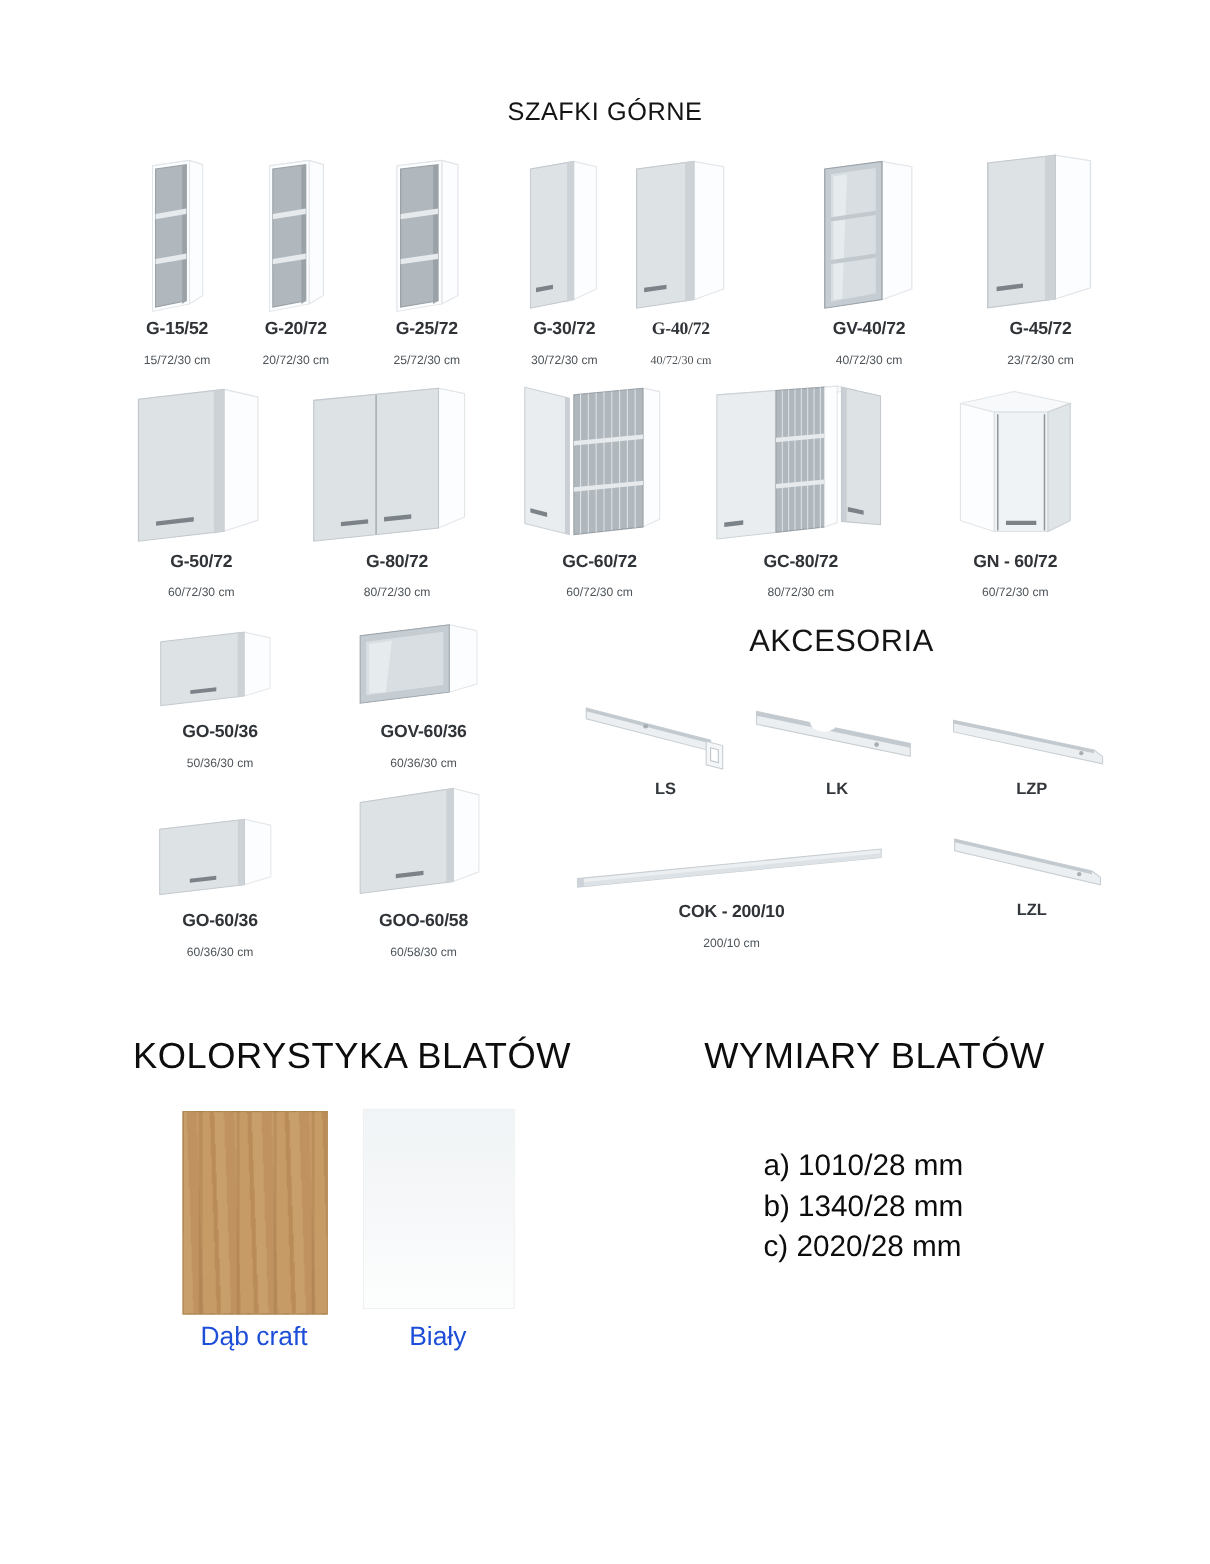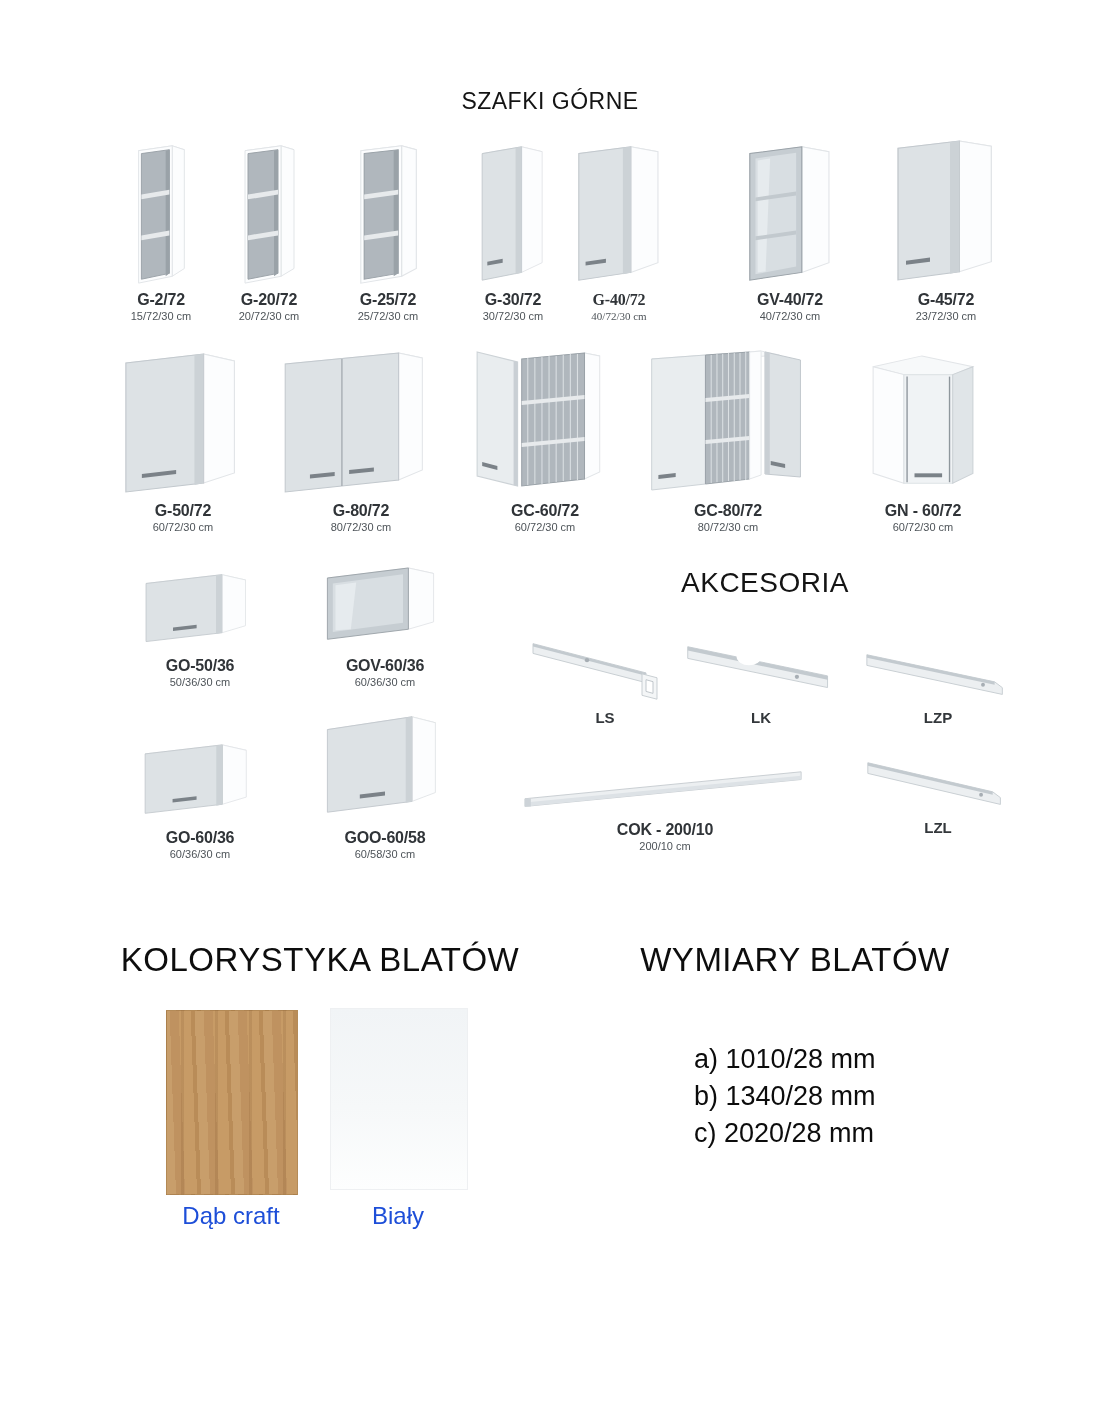"G-2/72" div.nm { text: G-2/72 -> G-15/52 }
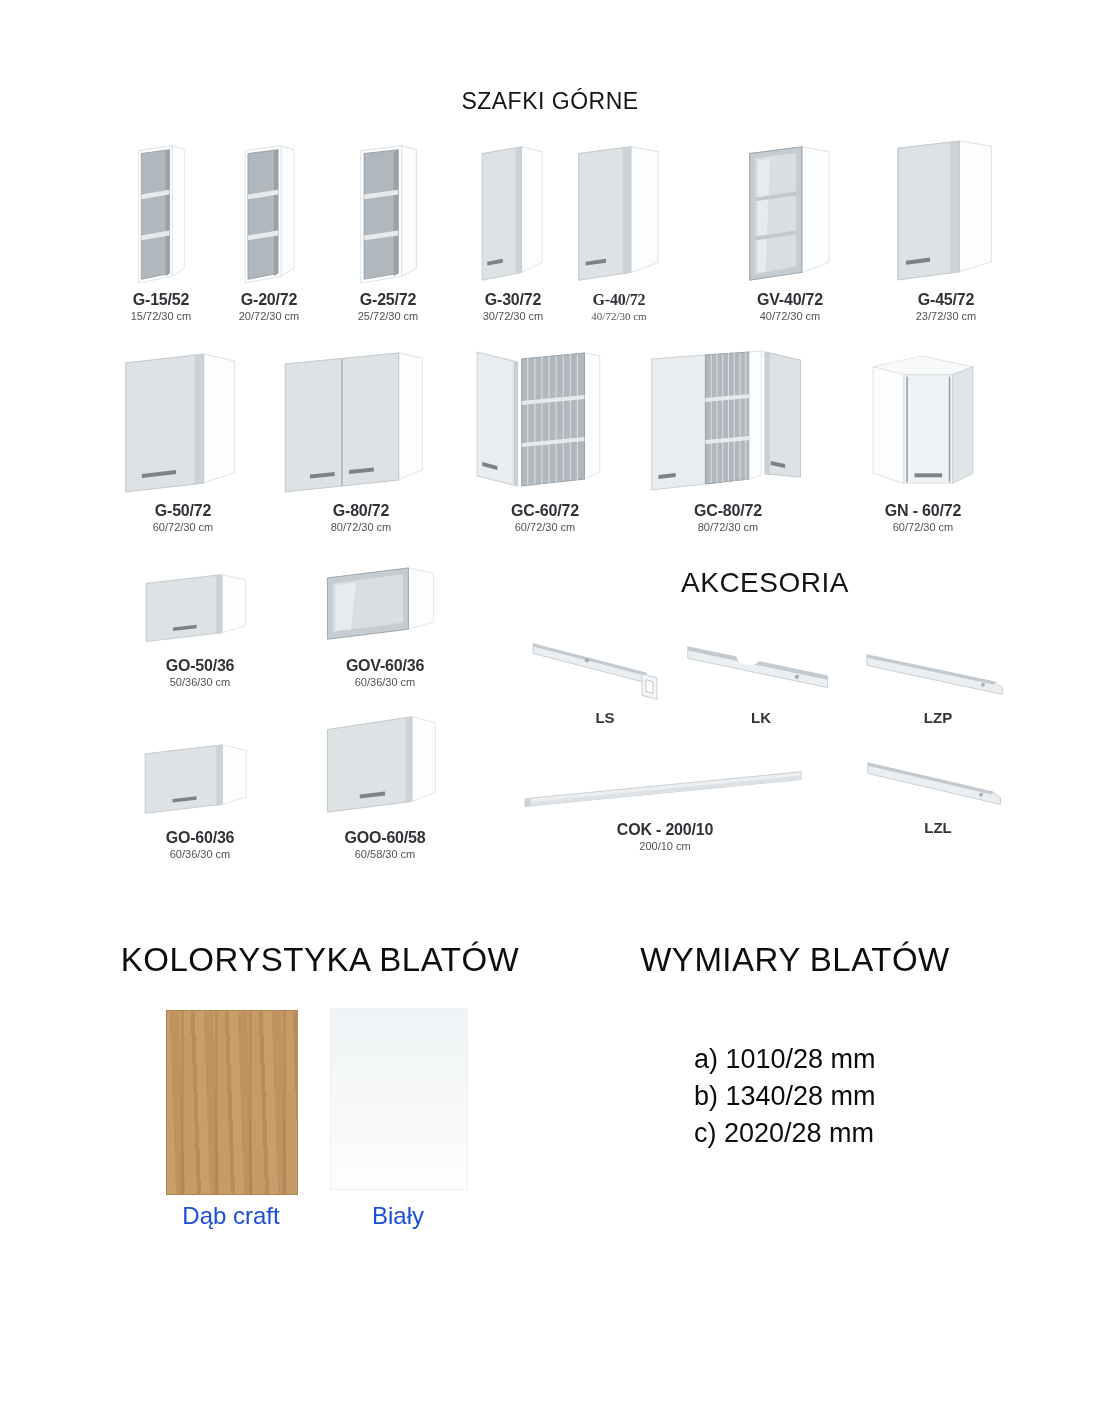"15/72/30 cm" .dm { margin-top: 1px -> 13px }
